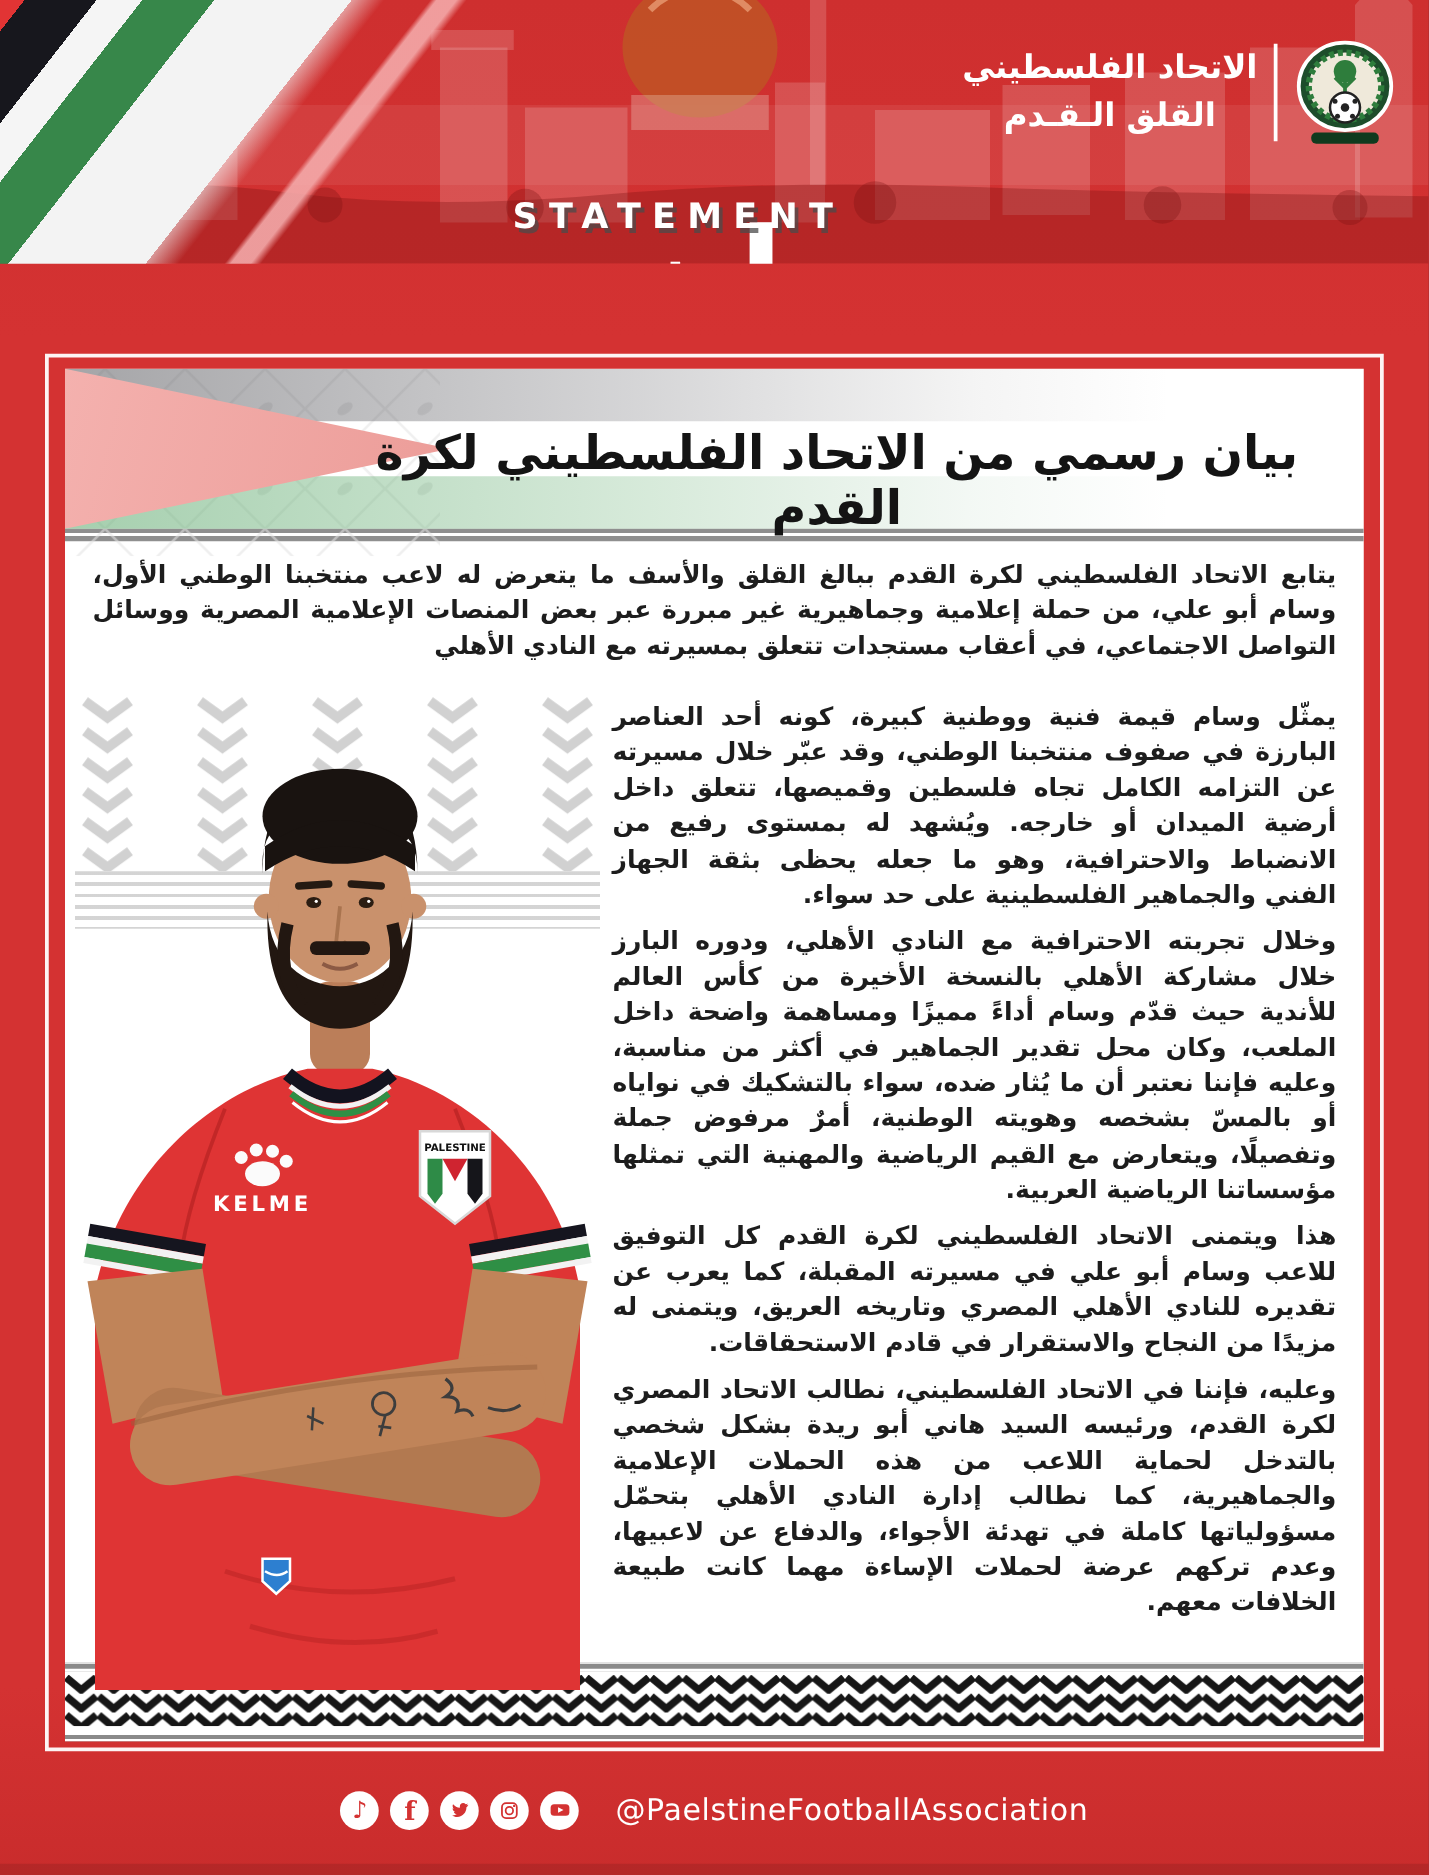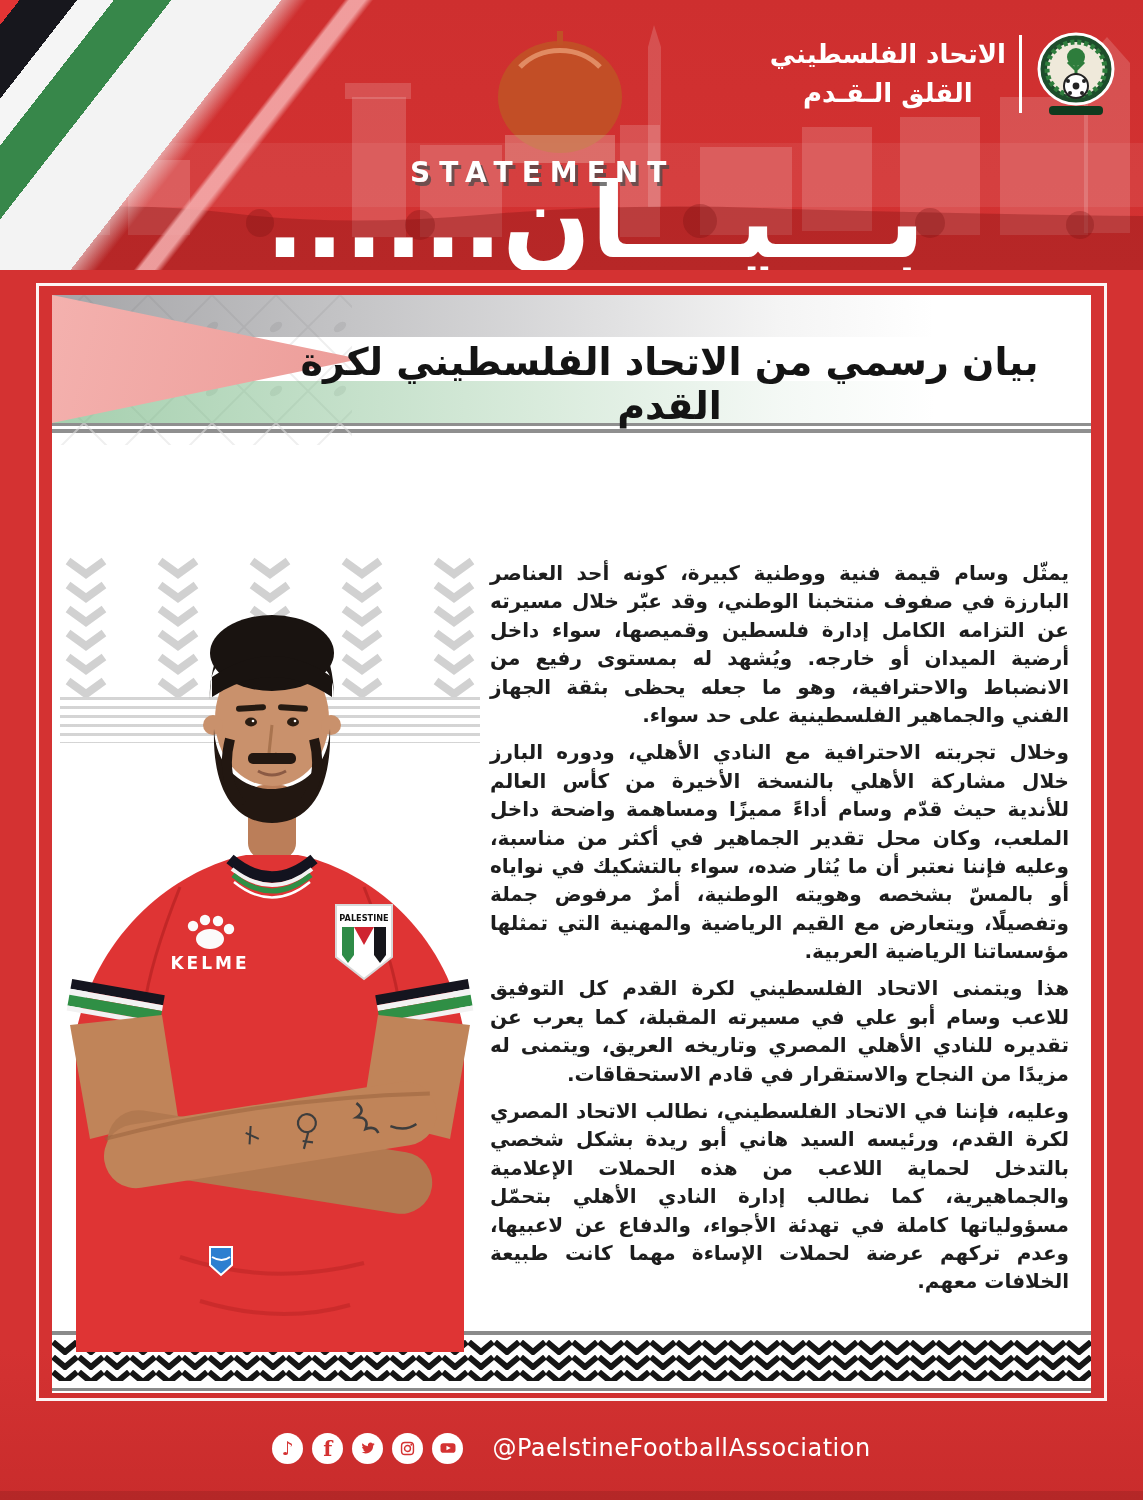"الاتحاد الفلسطيني" .header { height: 270px -> 211px }
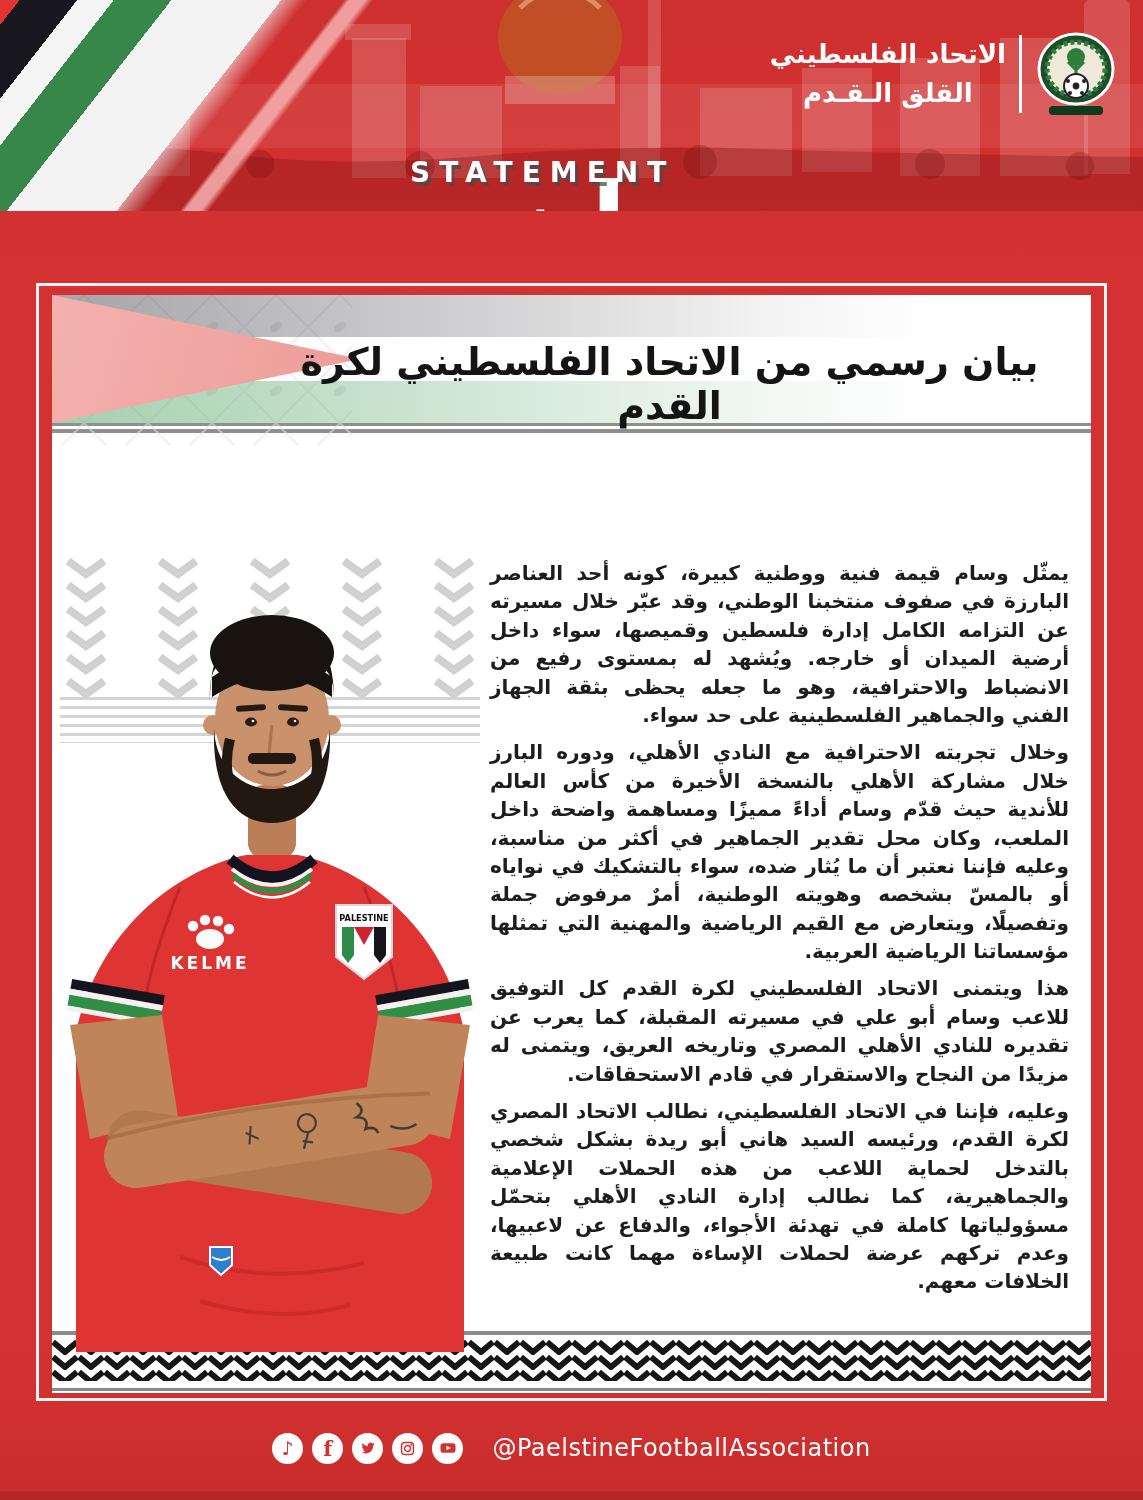"يتابع الاتحاد الفلسطيني لكرة القدم" p.p-body { html: none -> <p>يتابع الاتحاد الفلسطيني لكرة القدم ببالغ القلق والأسف ما يتعرض له لاعب منتخبنا الوطني الأول، وسام أبو علي، من حملة إعلامية وجماهيرية غير مبررة عبر بعض المنصات الإعلامية المصرية ووسائل التواصل الاجتماعي، في أعقاب مستجدات تتعلق بمسيرته مع النادي الأهلي</p> }
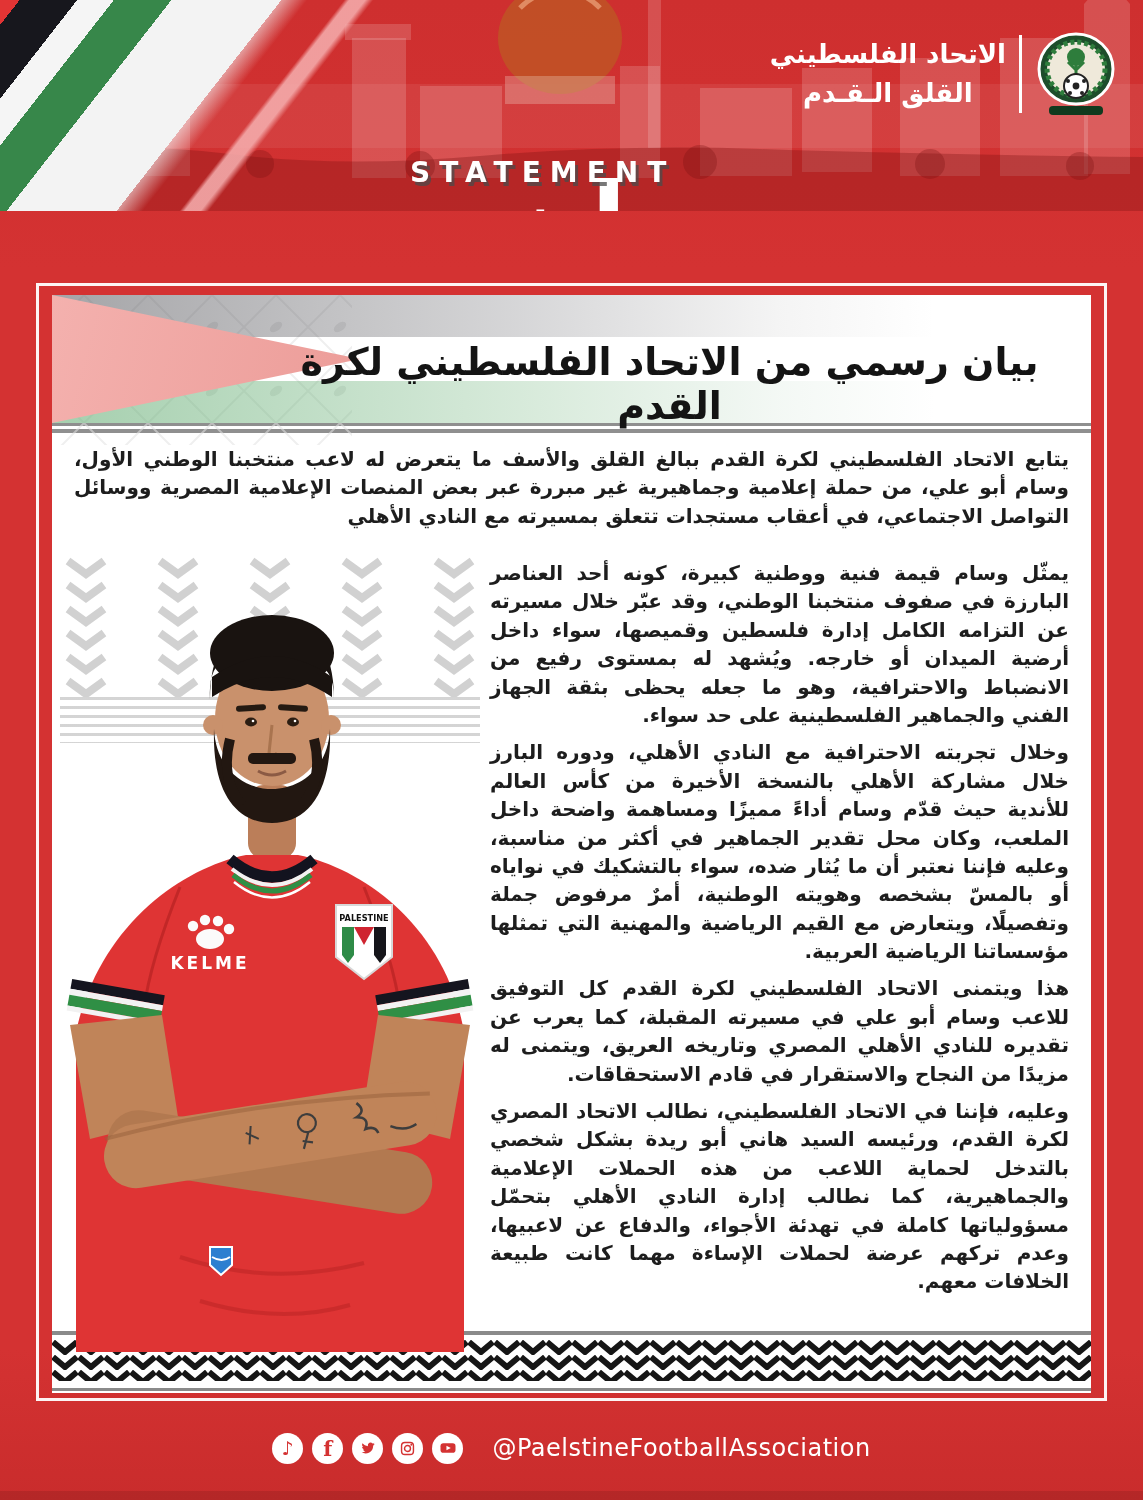"يمثّل وسام قيمة فنية ووطنية" p.p-body { text: إدارة فلسطين وقميصها، سواء -> تجاه فلسطين وقميصها، تتعلق }
